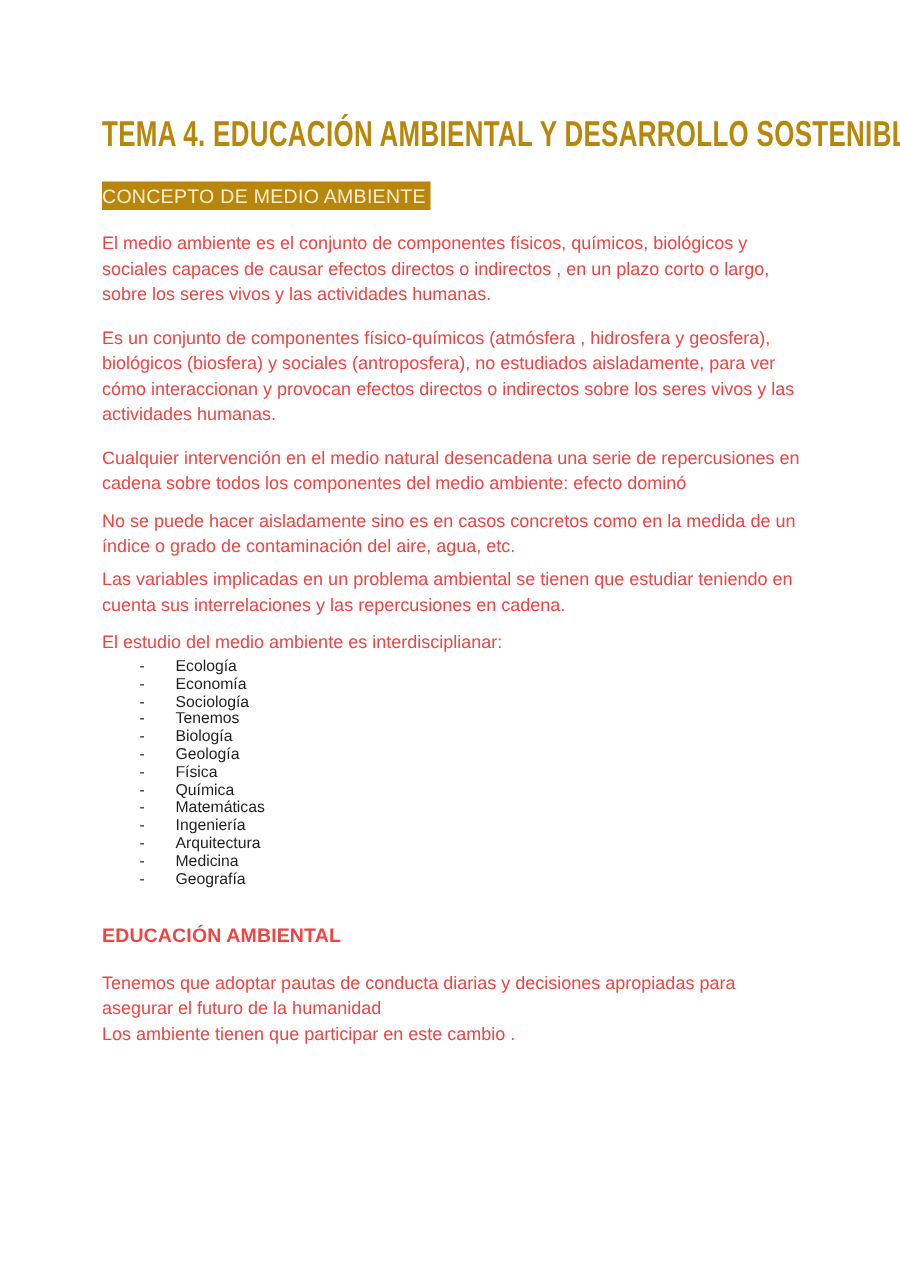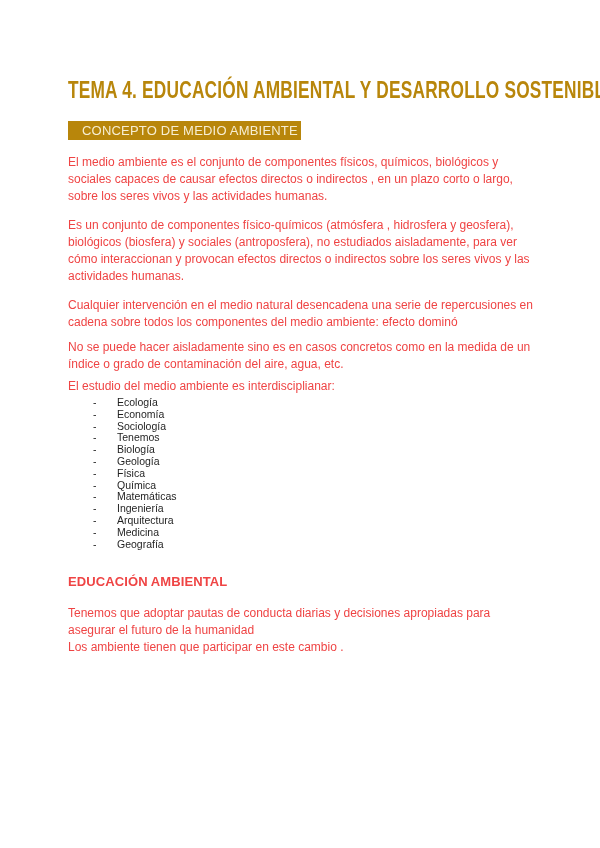"CONCEPTO DE MEDIO AMBIENTE" .hl-heading { padding: 2px 3px 2px 14px -> 2px 3px 2px 0 }
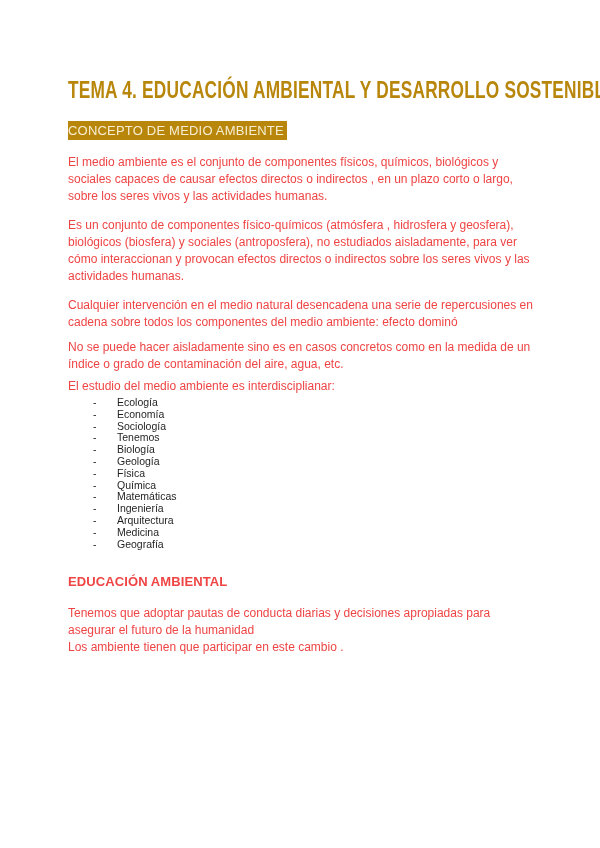"Las variables implicadas en un" p.gap-med { html: none -> <p>Las variables implicadas en un problema ambiental se tienen que estudiar teniendo en cuenta sus interrelaciones y las repercusiones en cadena.</p> }
